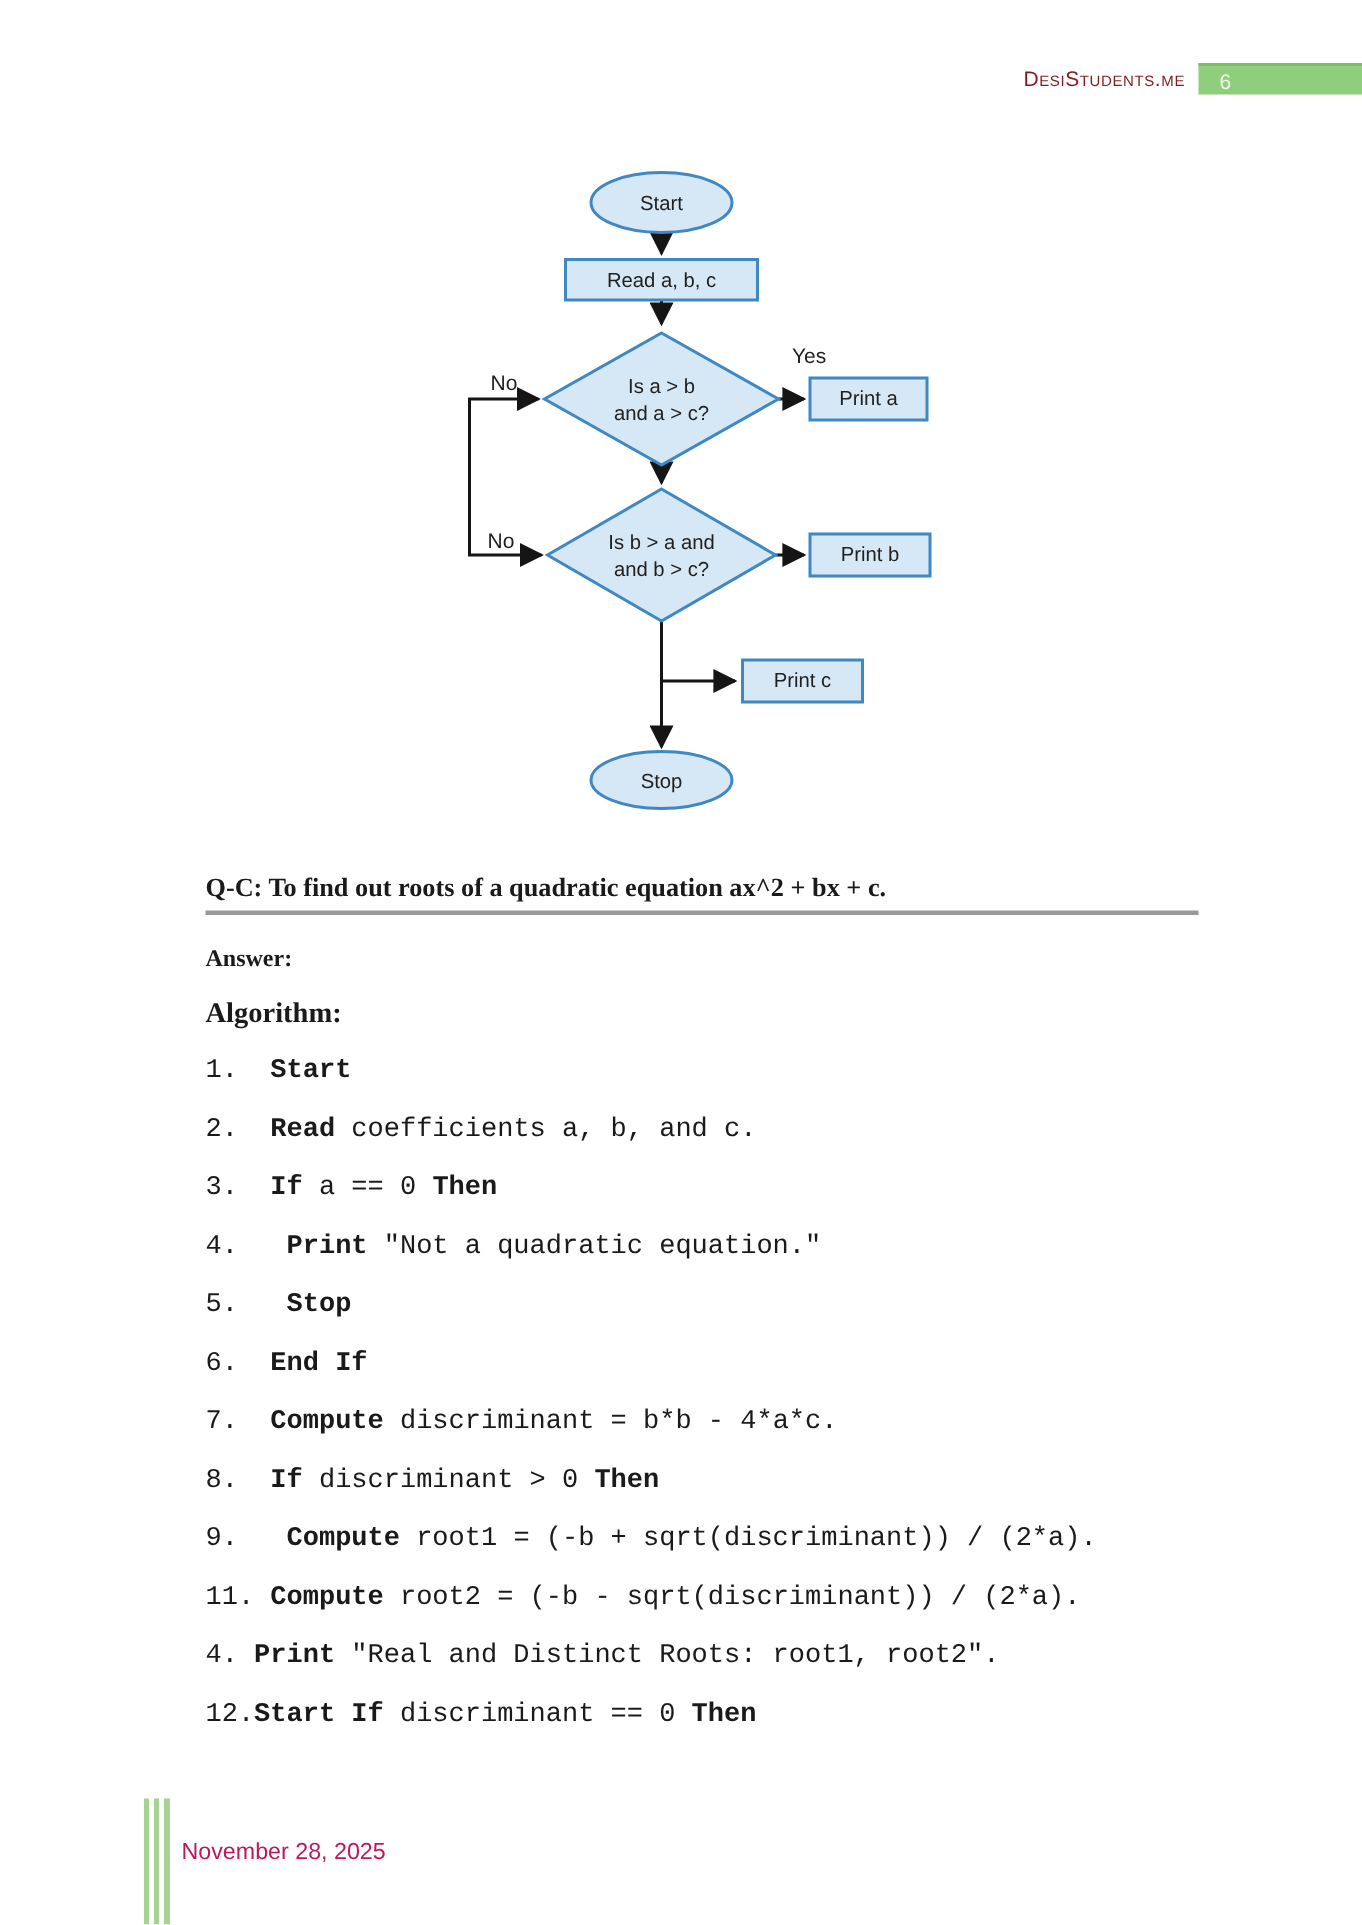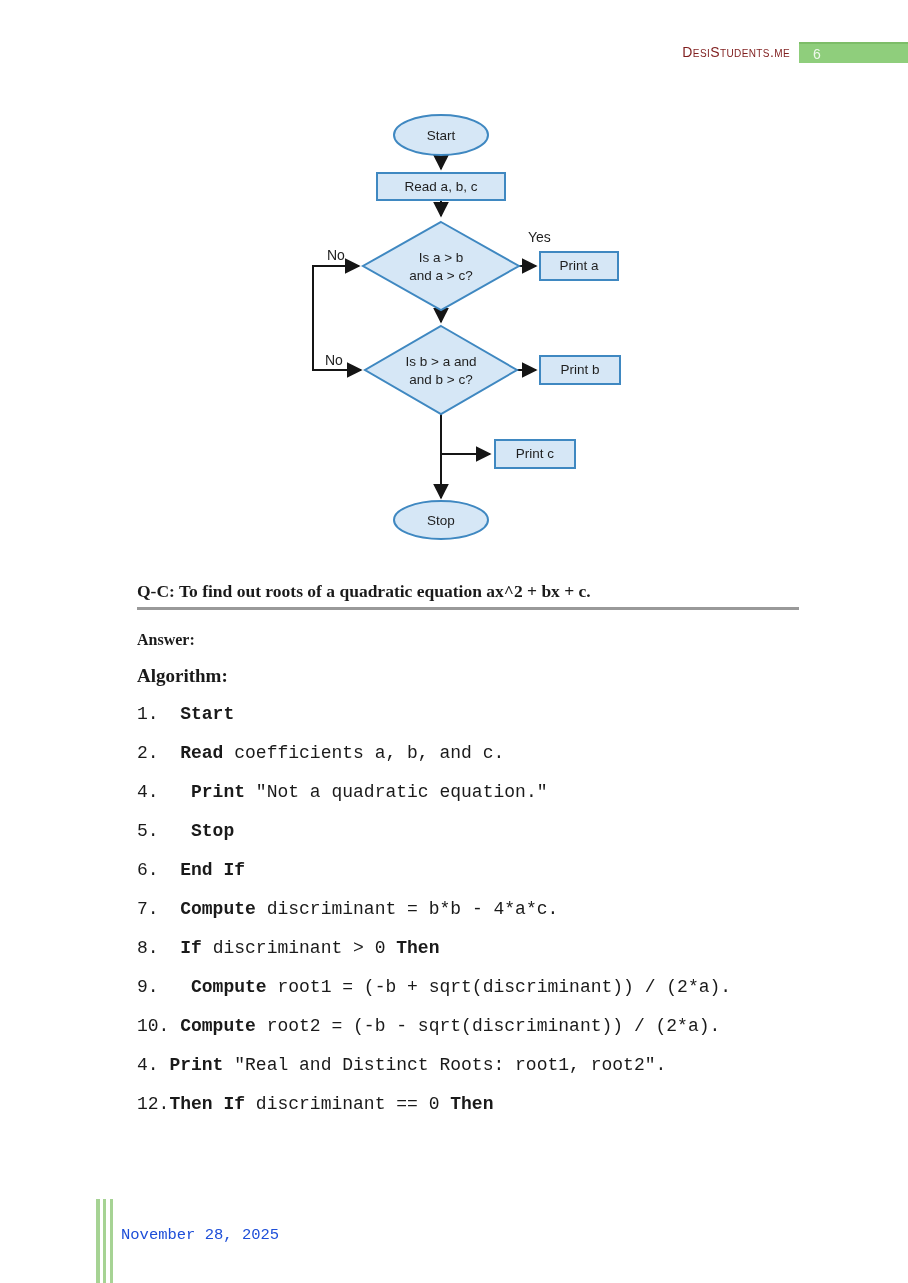"3. If a == 0" li { html: none -> <li><span>3. </span><b>If</b><span> a == 0 </span><b>Then</b></li> }
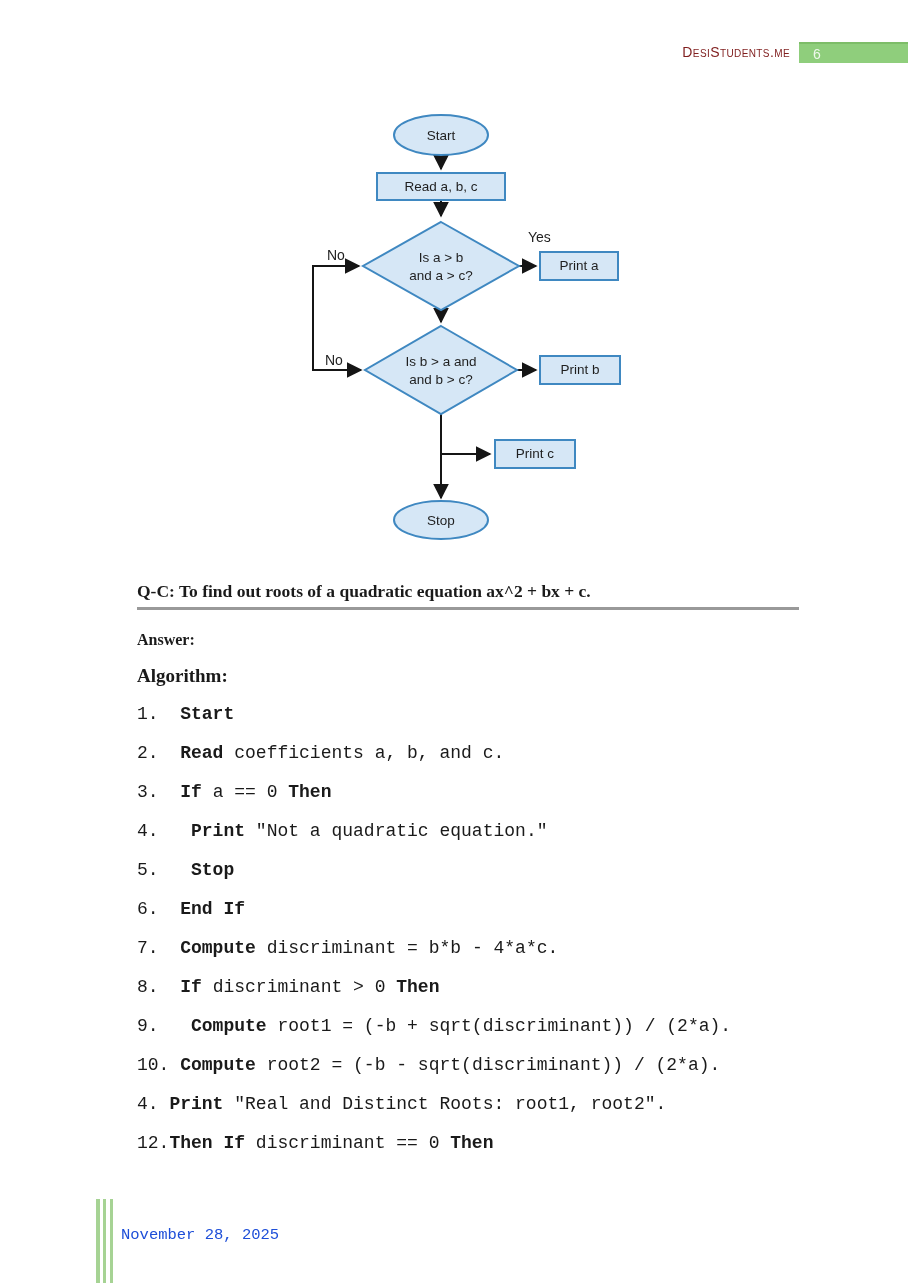"10." span { text: 10 -> 11 }
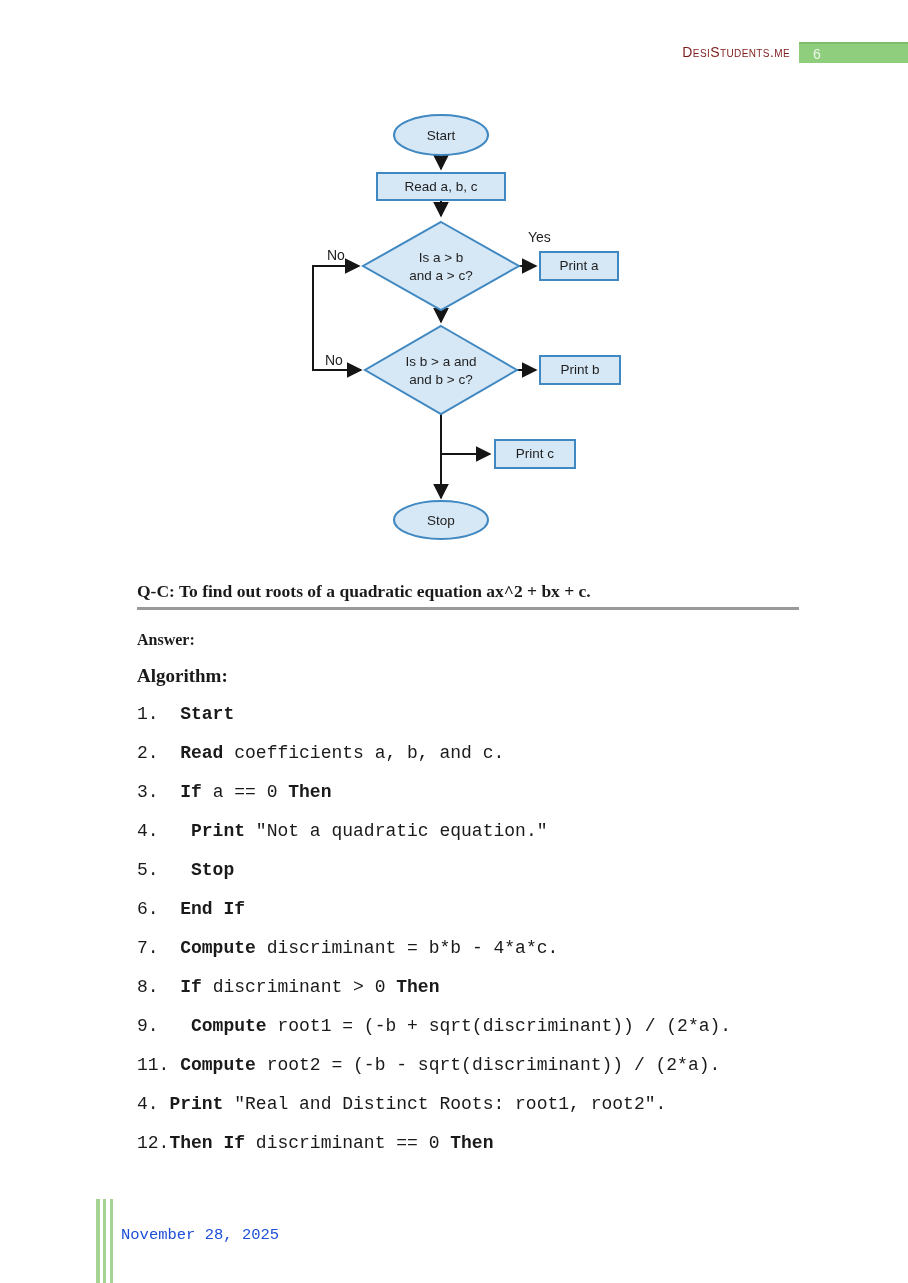"Then If" b { text: Then -> Start }
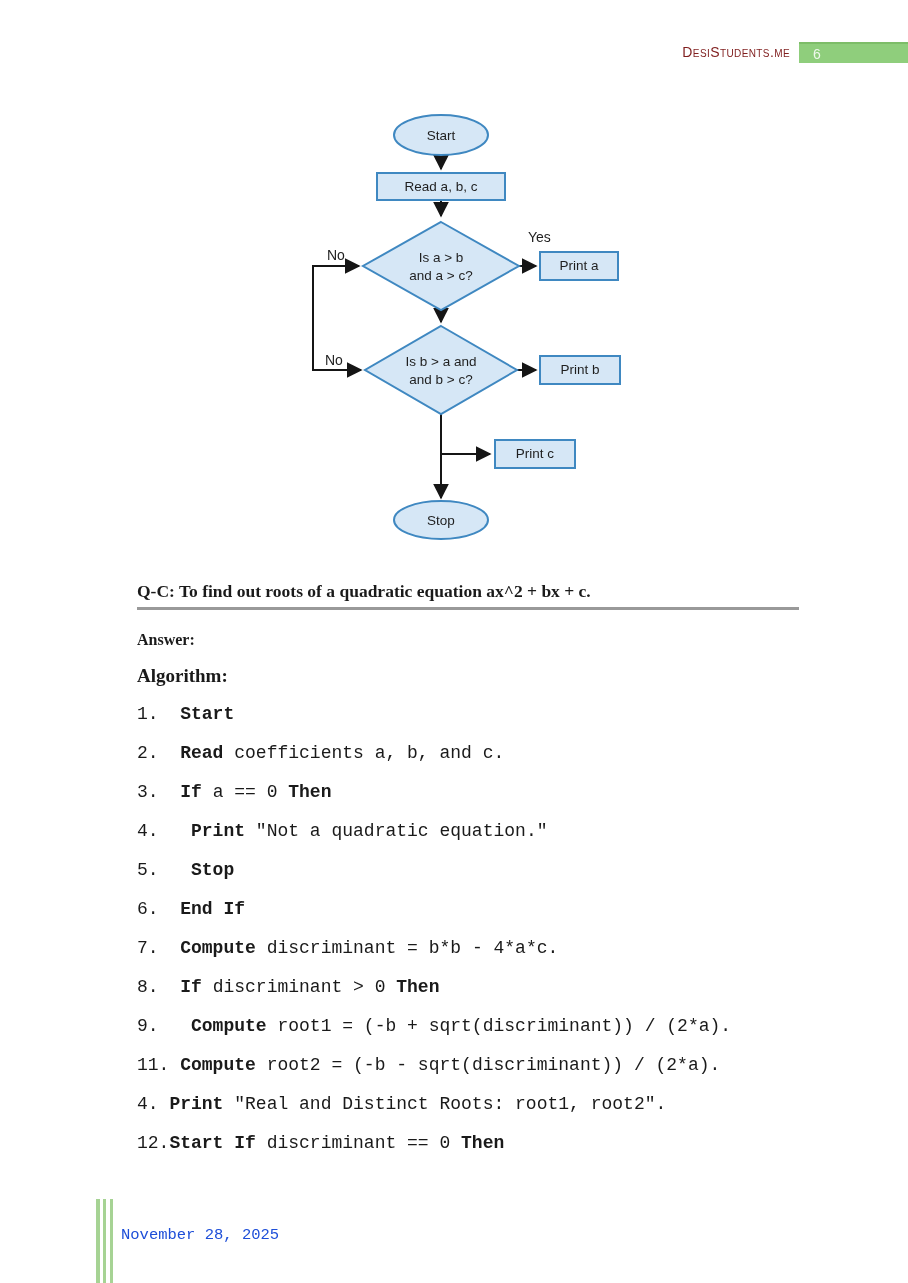"November 28, 2025" .footer-date { color: #1d4ed8 -> #be185d; font-family: Liberation Mono, monospace -> Liberation Sans, sans-serif }
